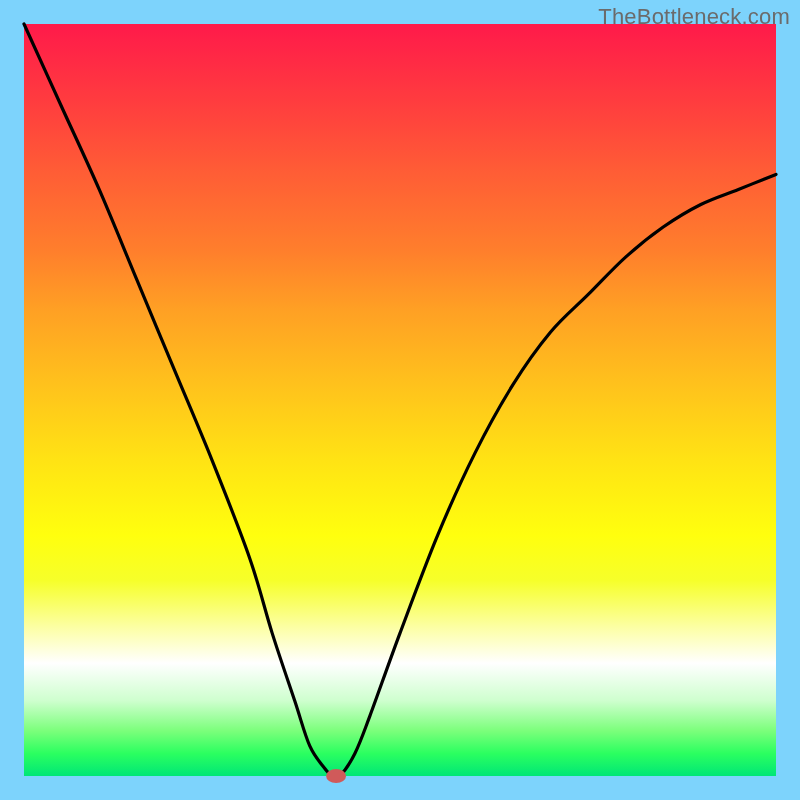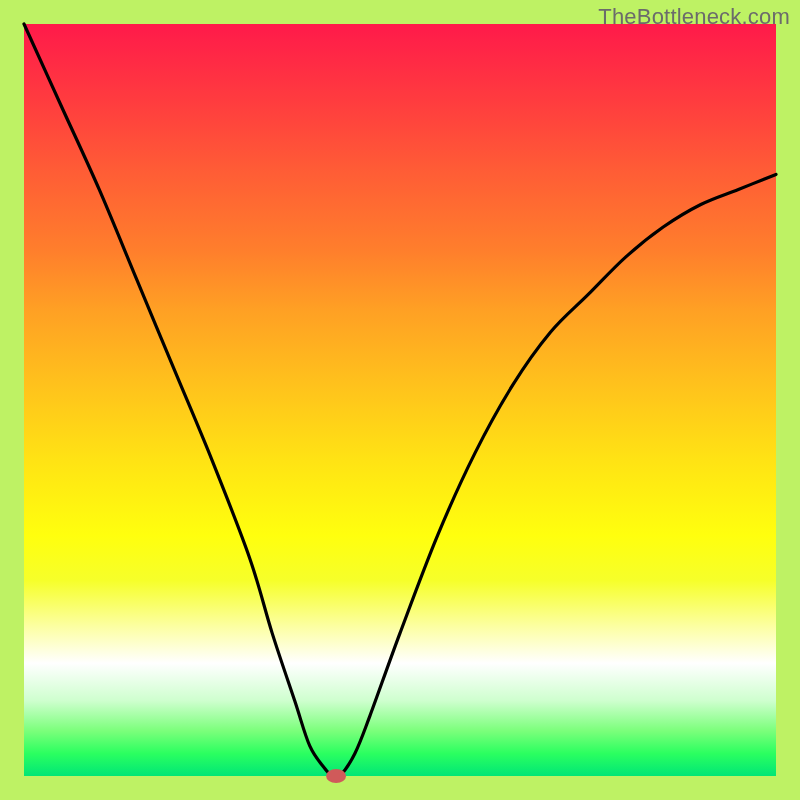"TheBottleneck.com" .frame { background: #bef264 -> #7dd3fc }
